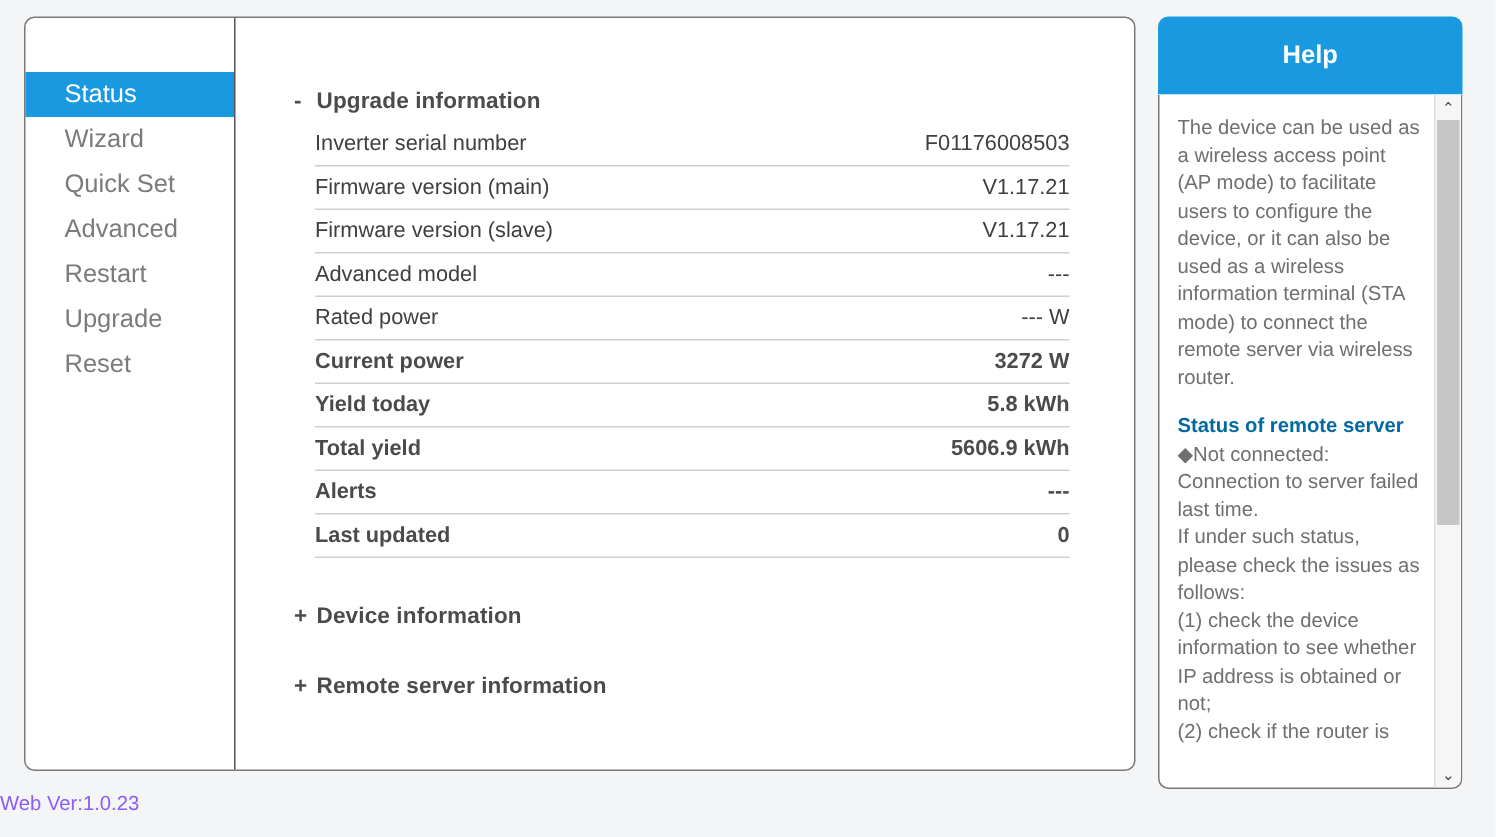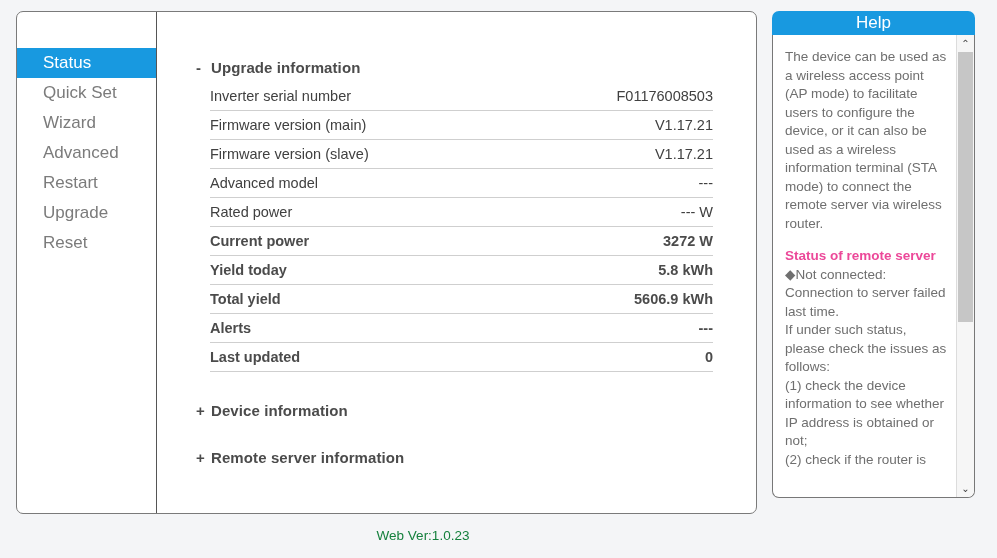"Help" #help-header { font-weight: none -> bold; height: 24px -> 52px }
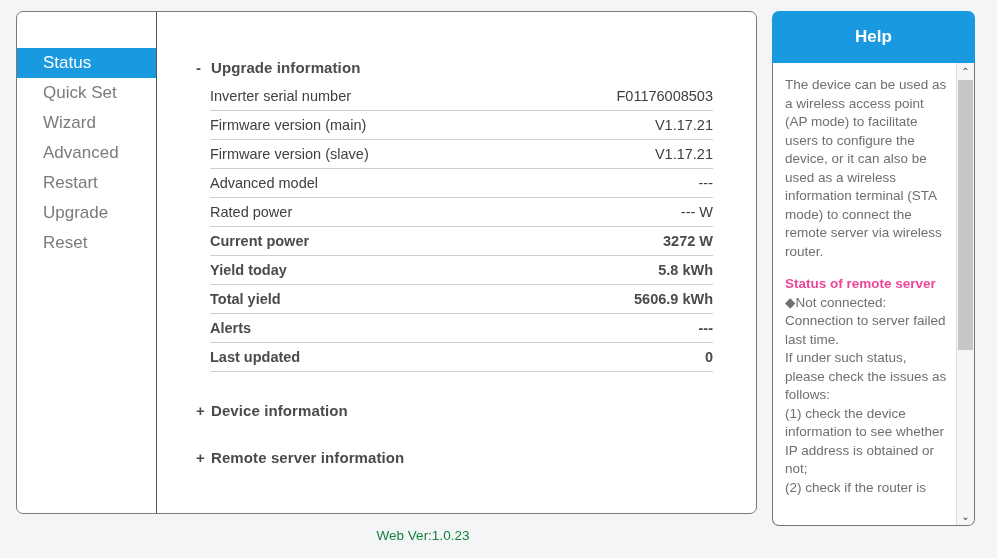"Quick Set" div.nav-item { order: before "Wizard" -> after "Wizard" }
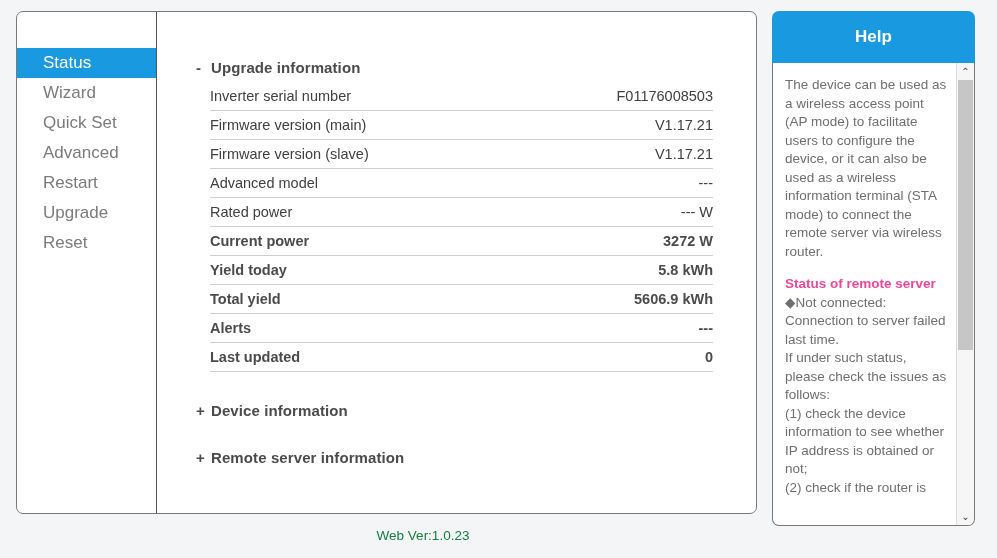"Status of remote server" .help-strong { color: #ec4899 -> #0369a1 }
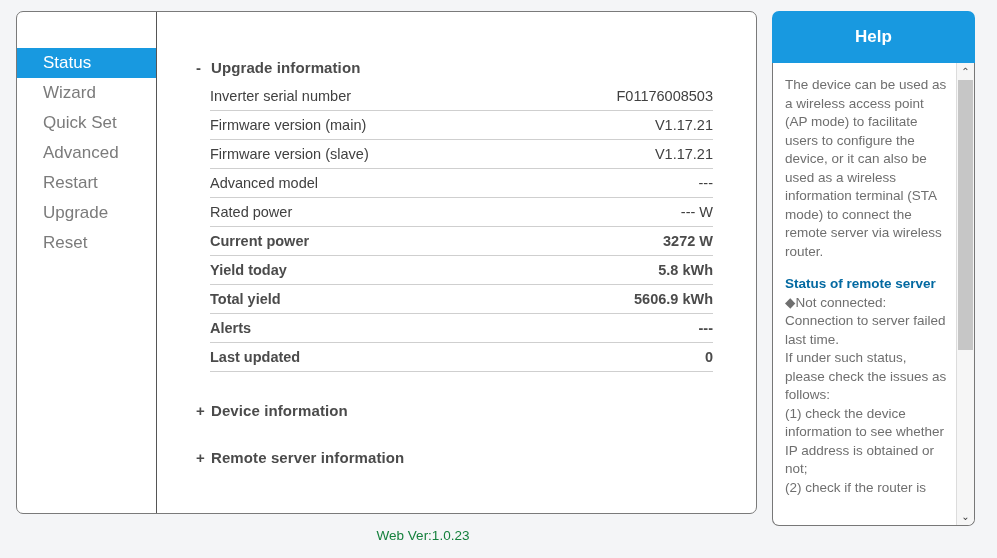"Web Ver:1.0.23" #footer { color: #15803d -> #8b5cf6; text-align: center -> left }
